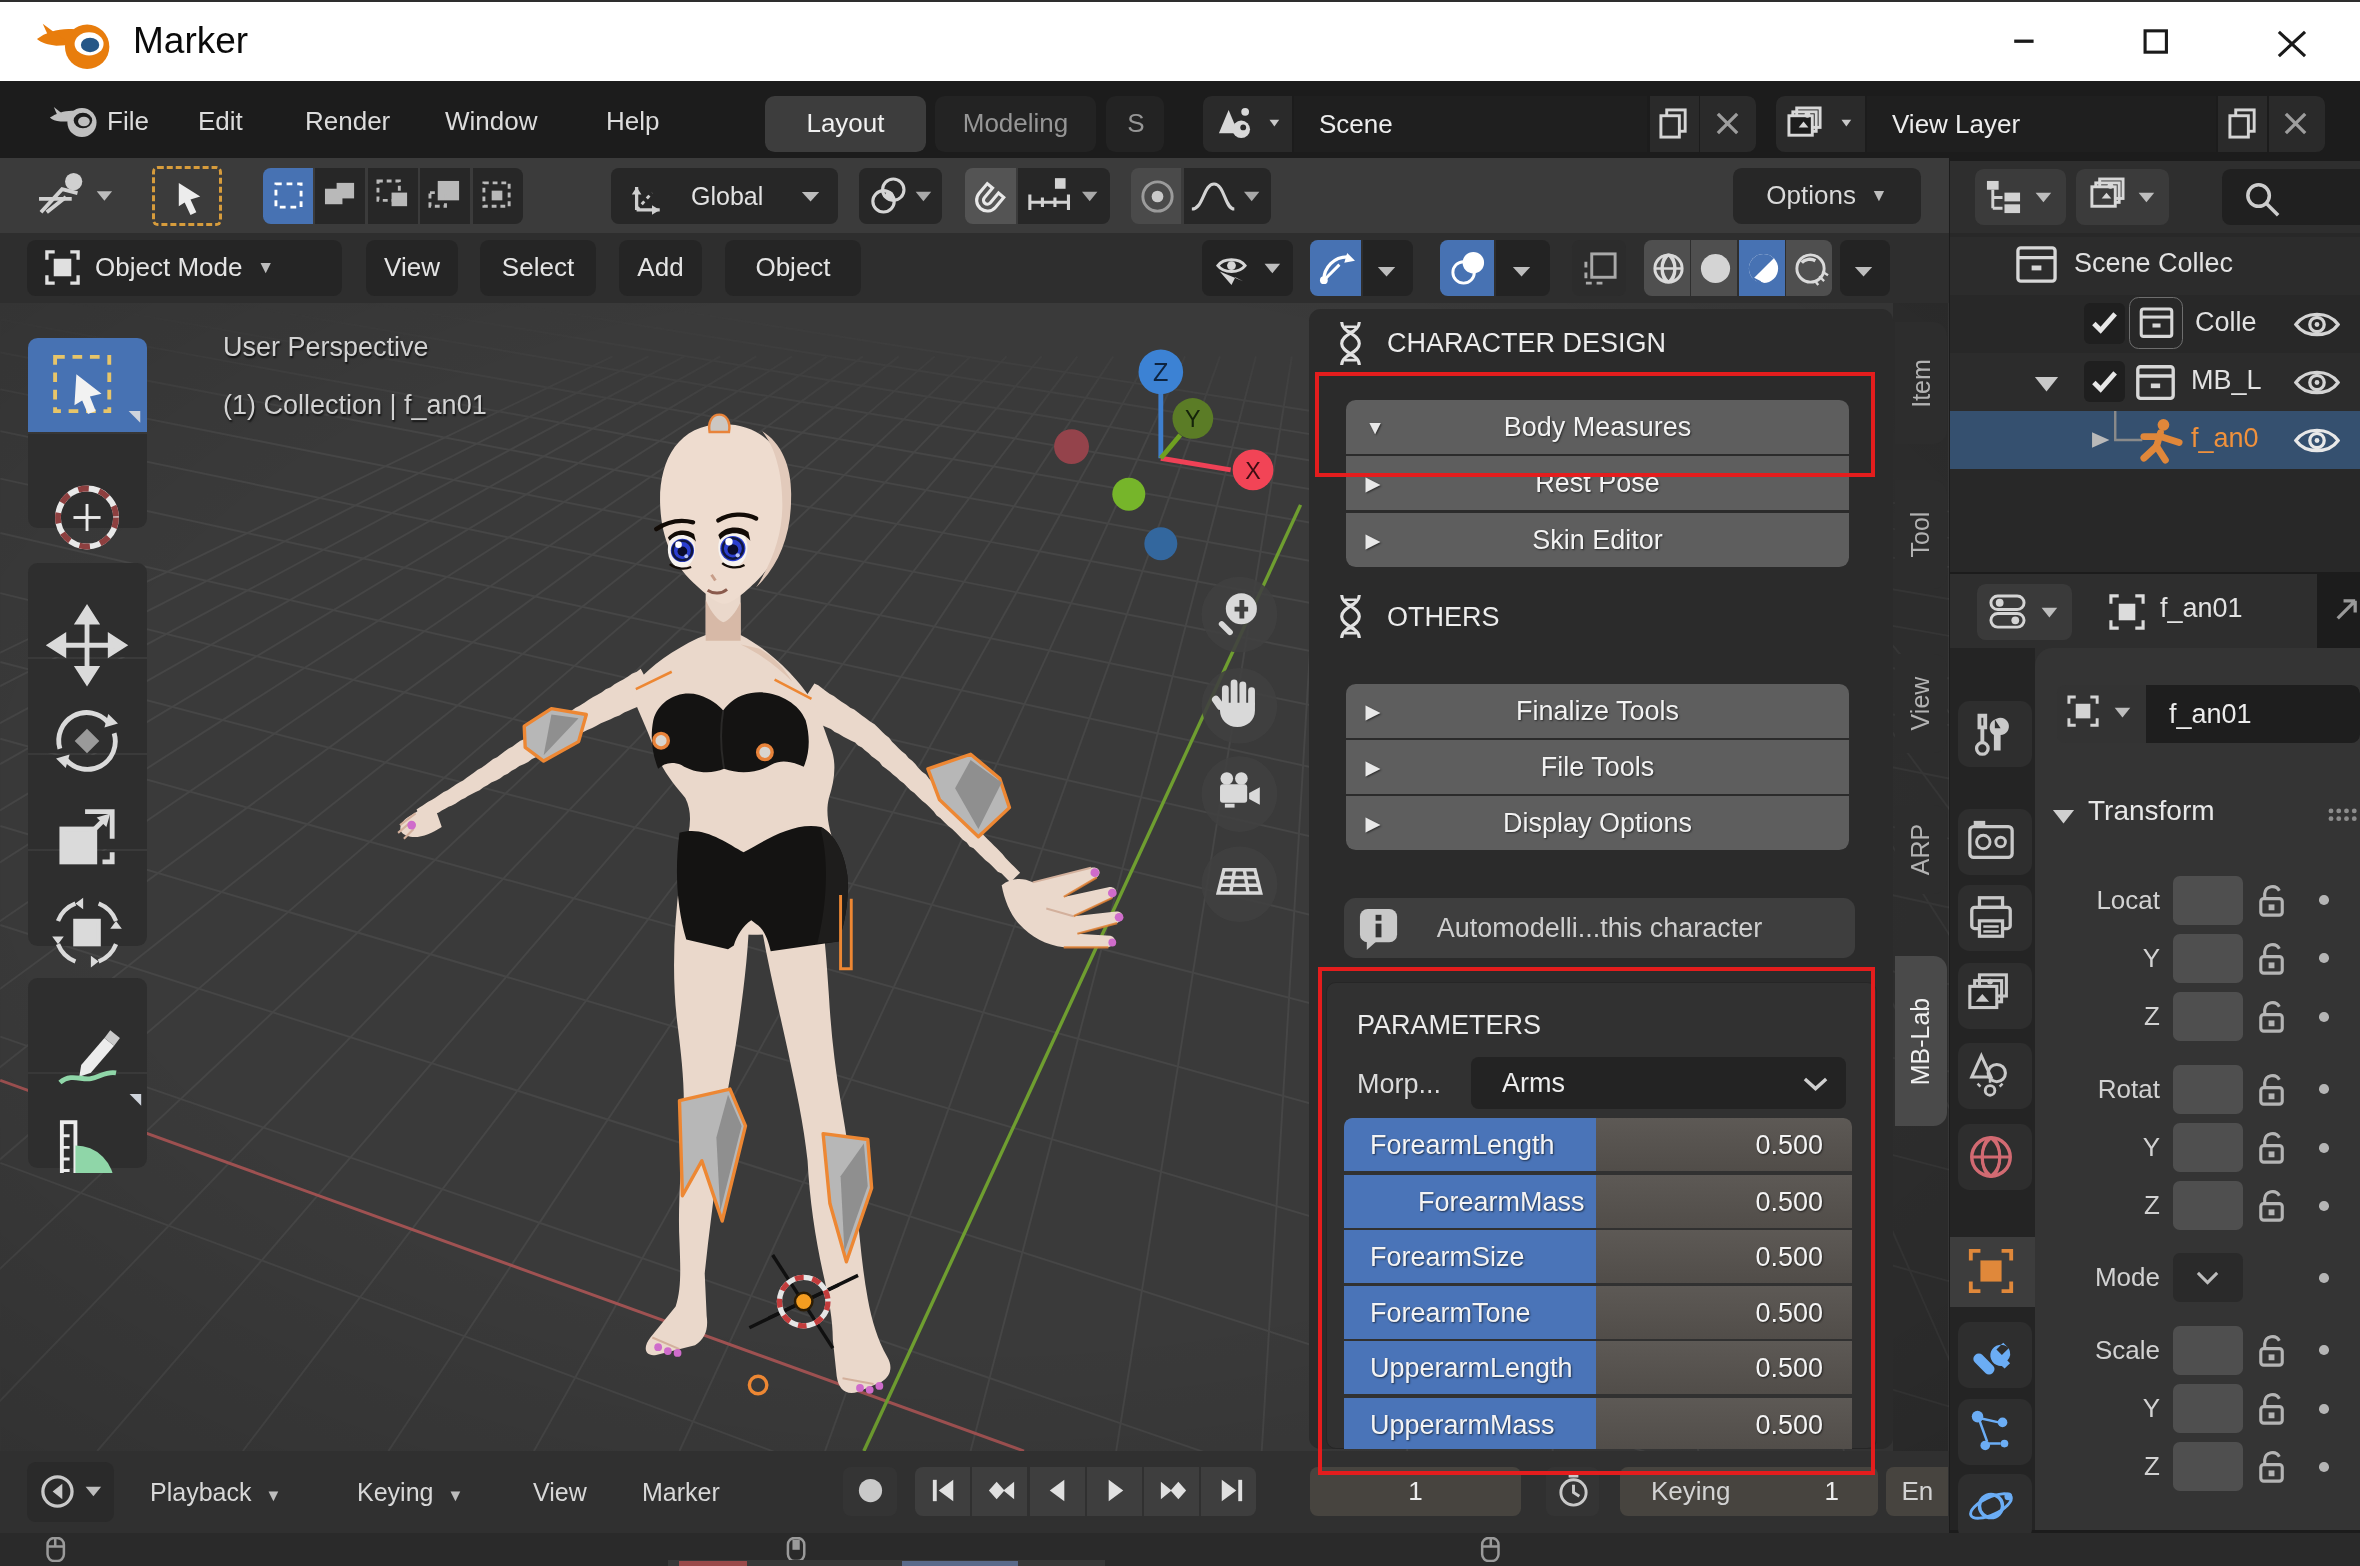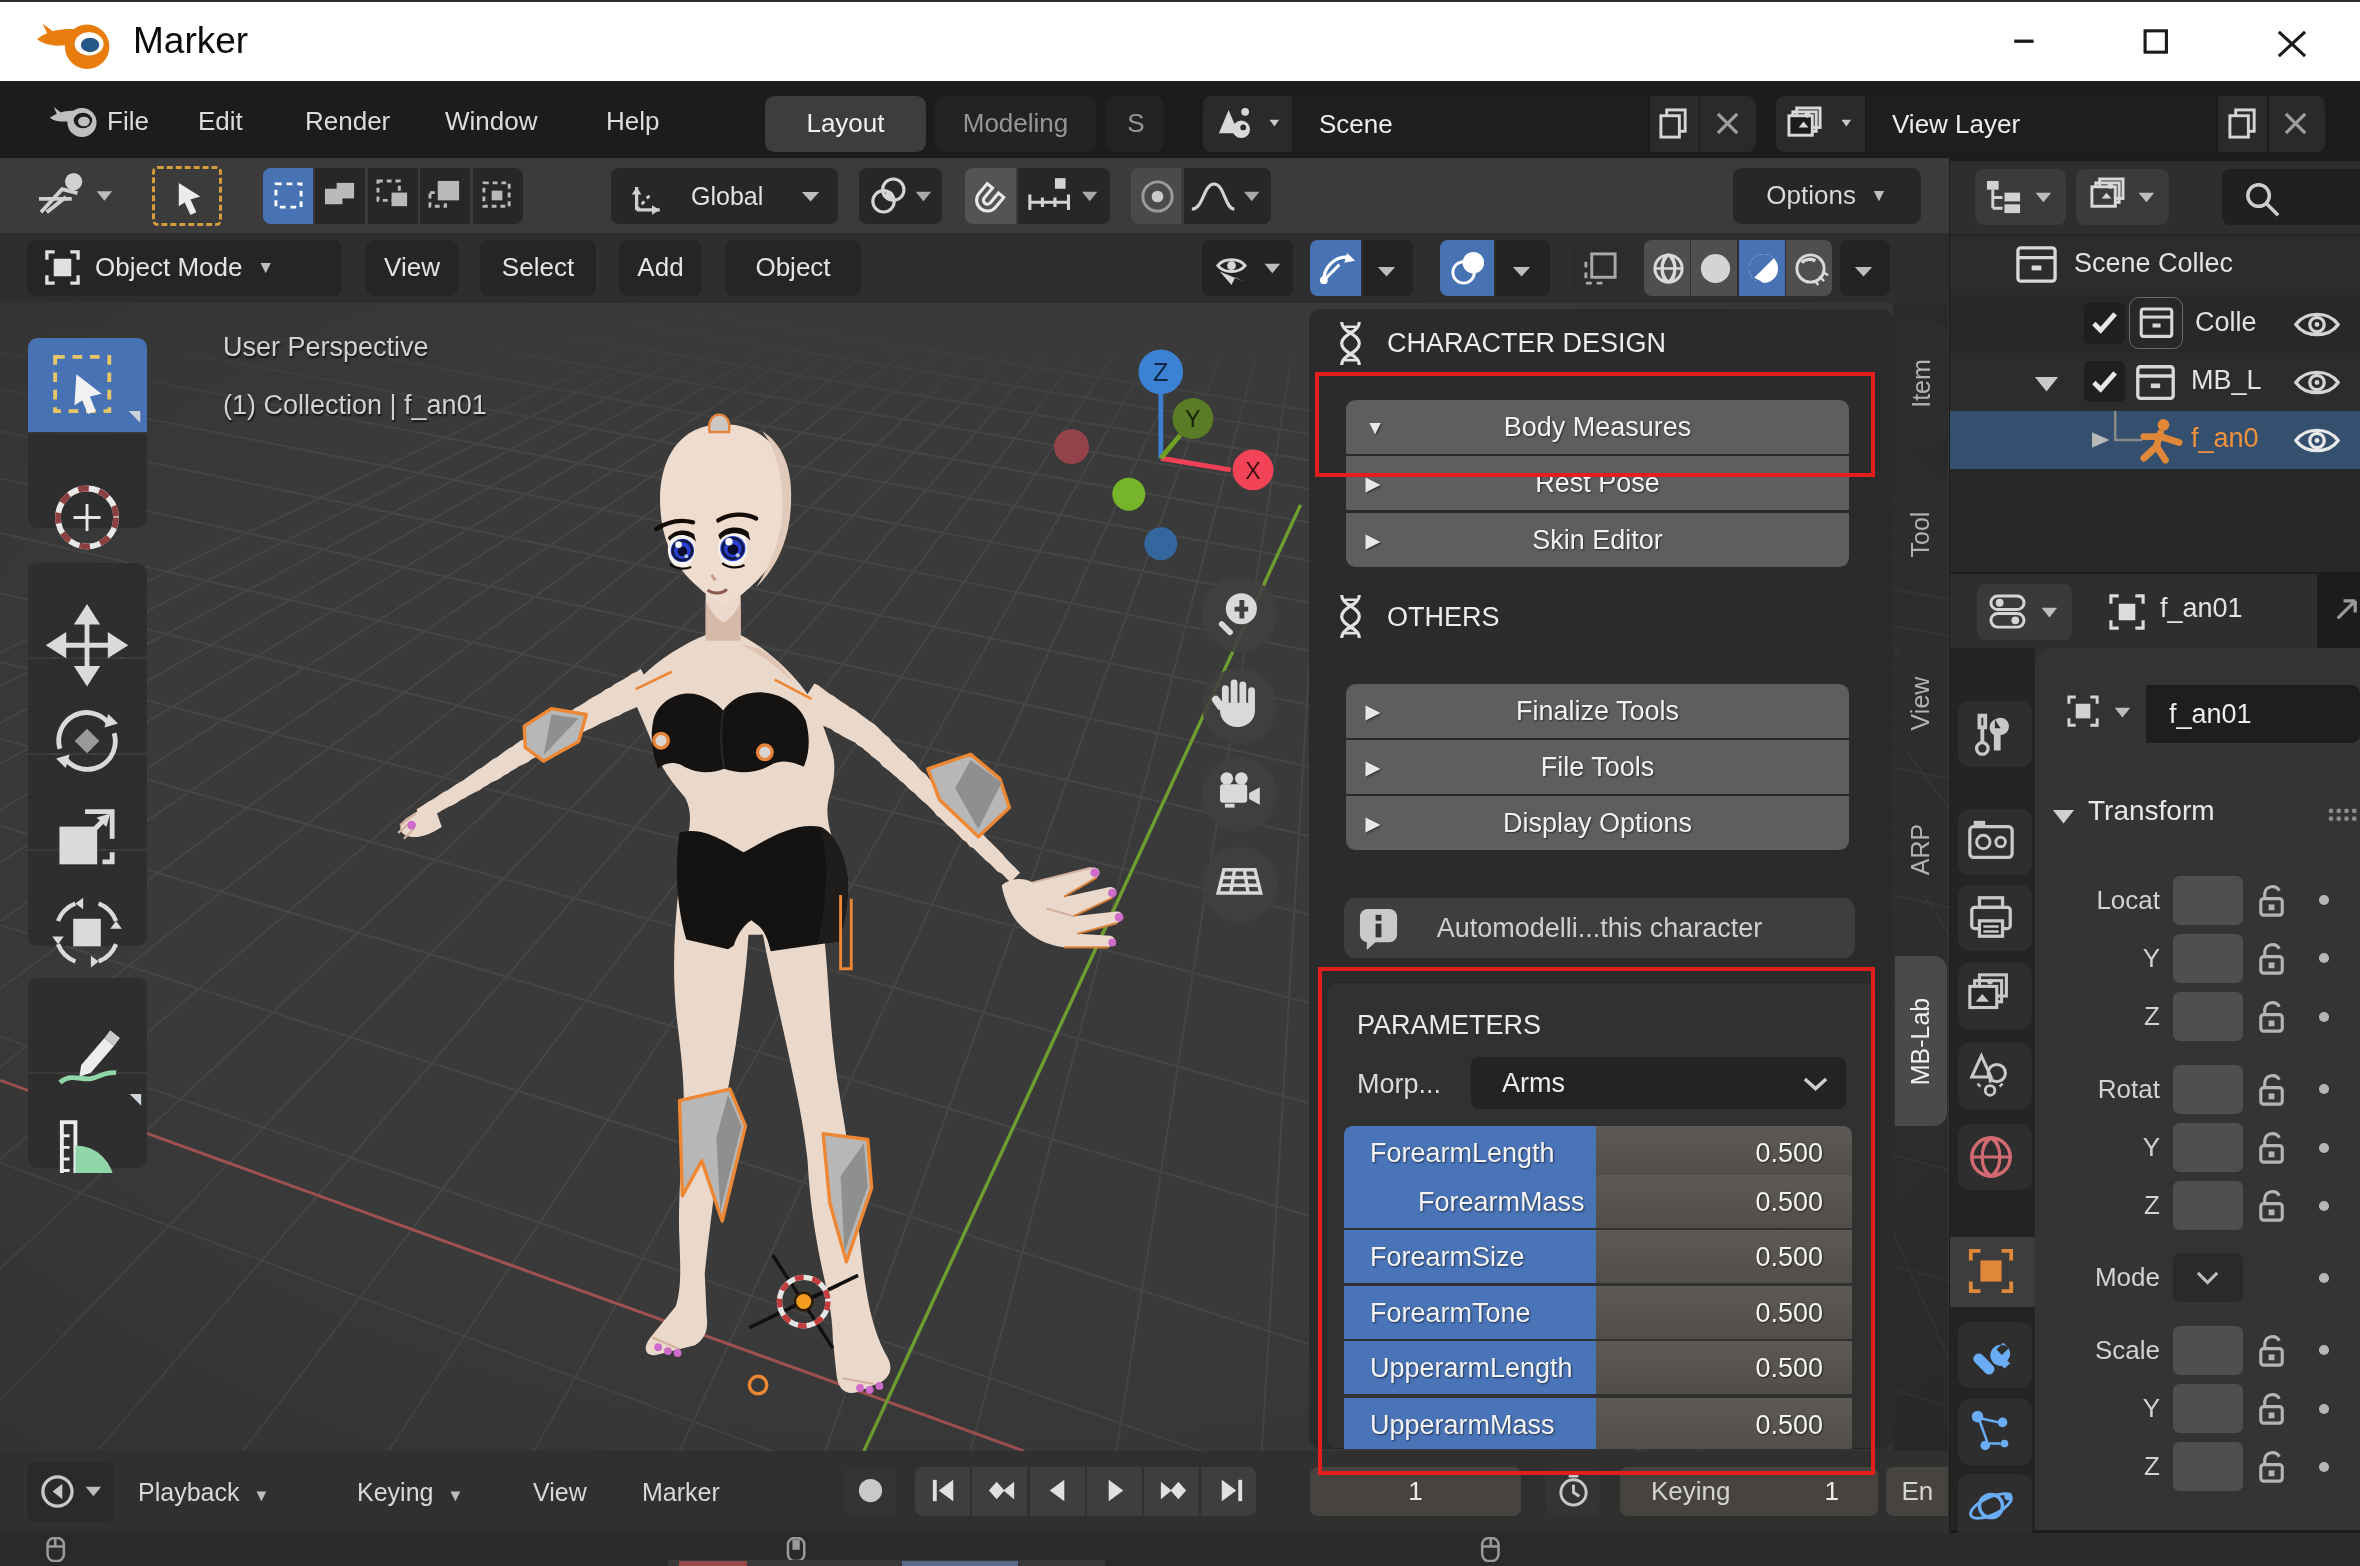"ForearmLength" div.abs { margin-top: 8px -> none }
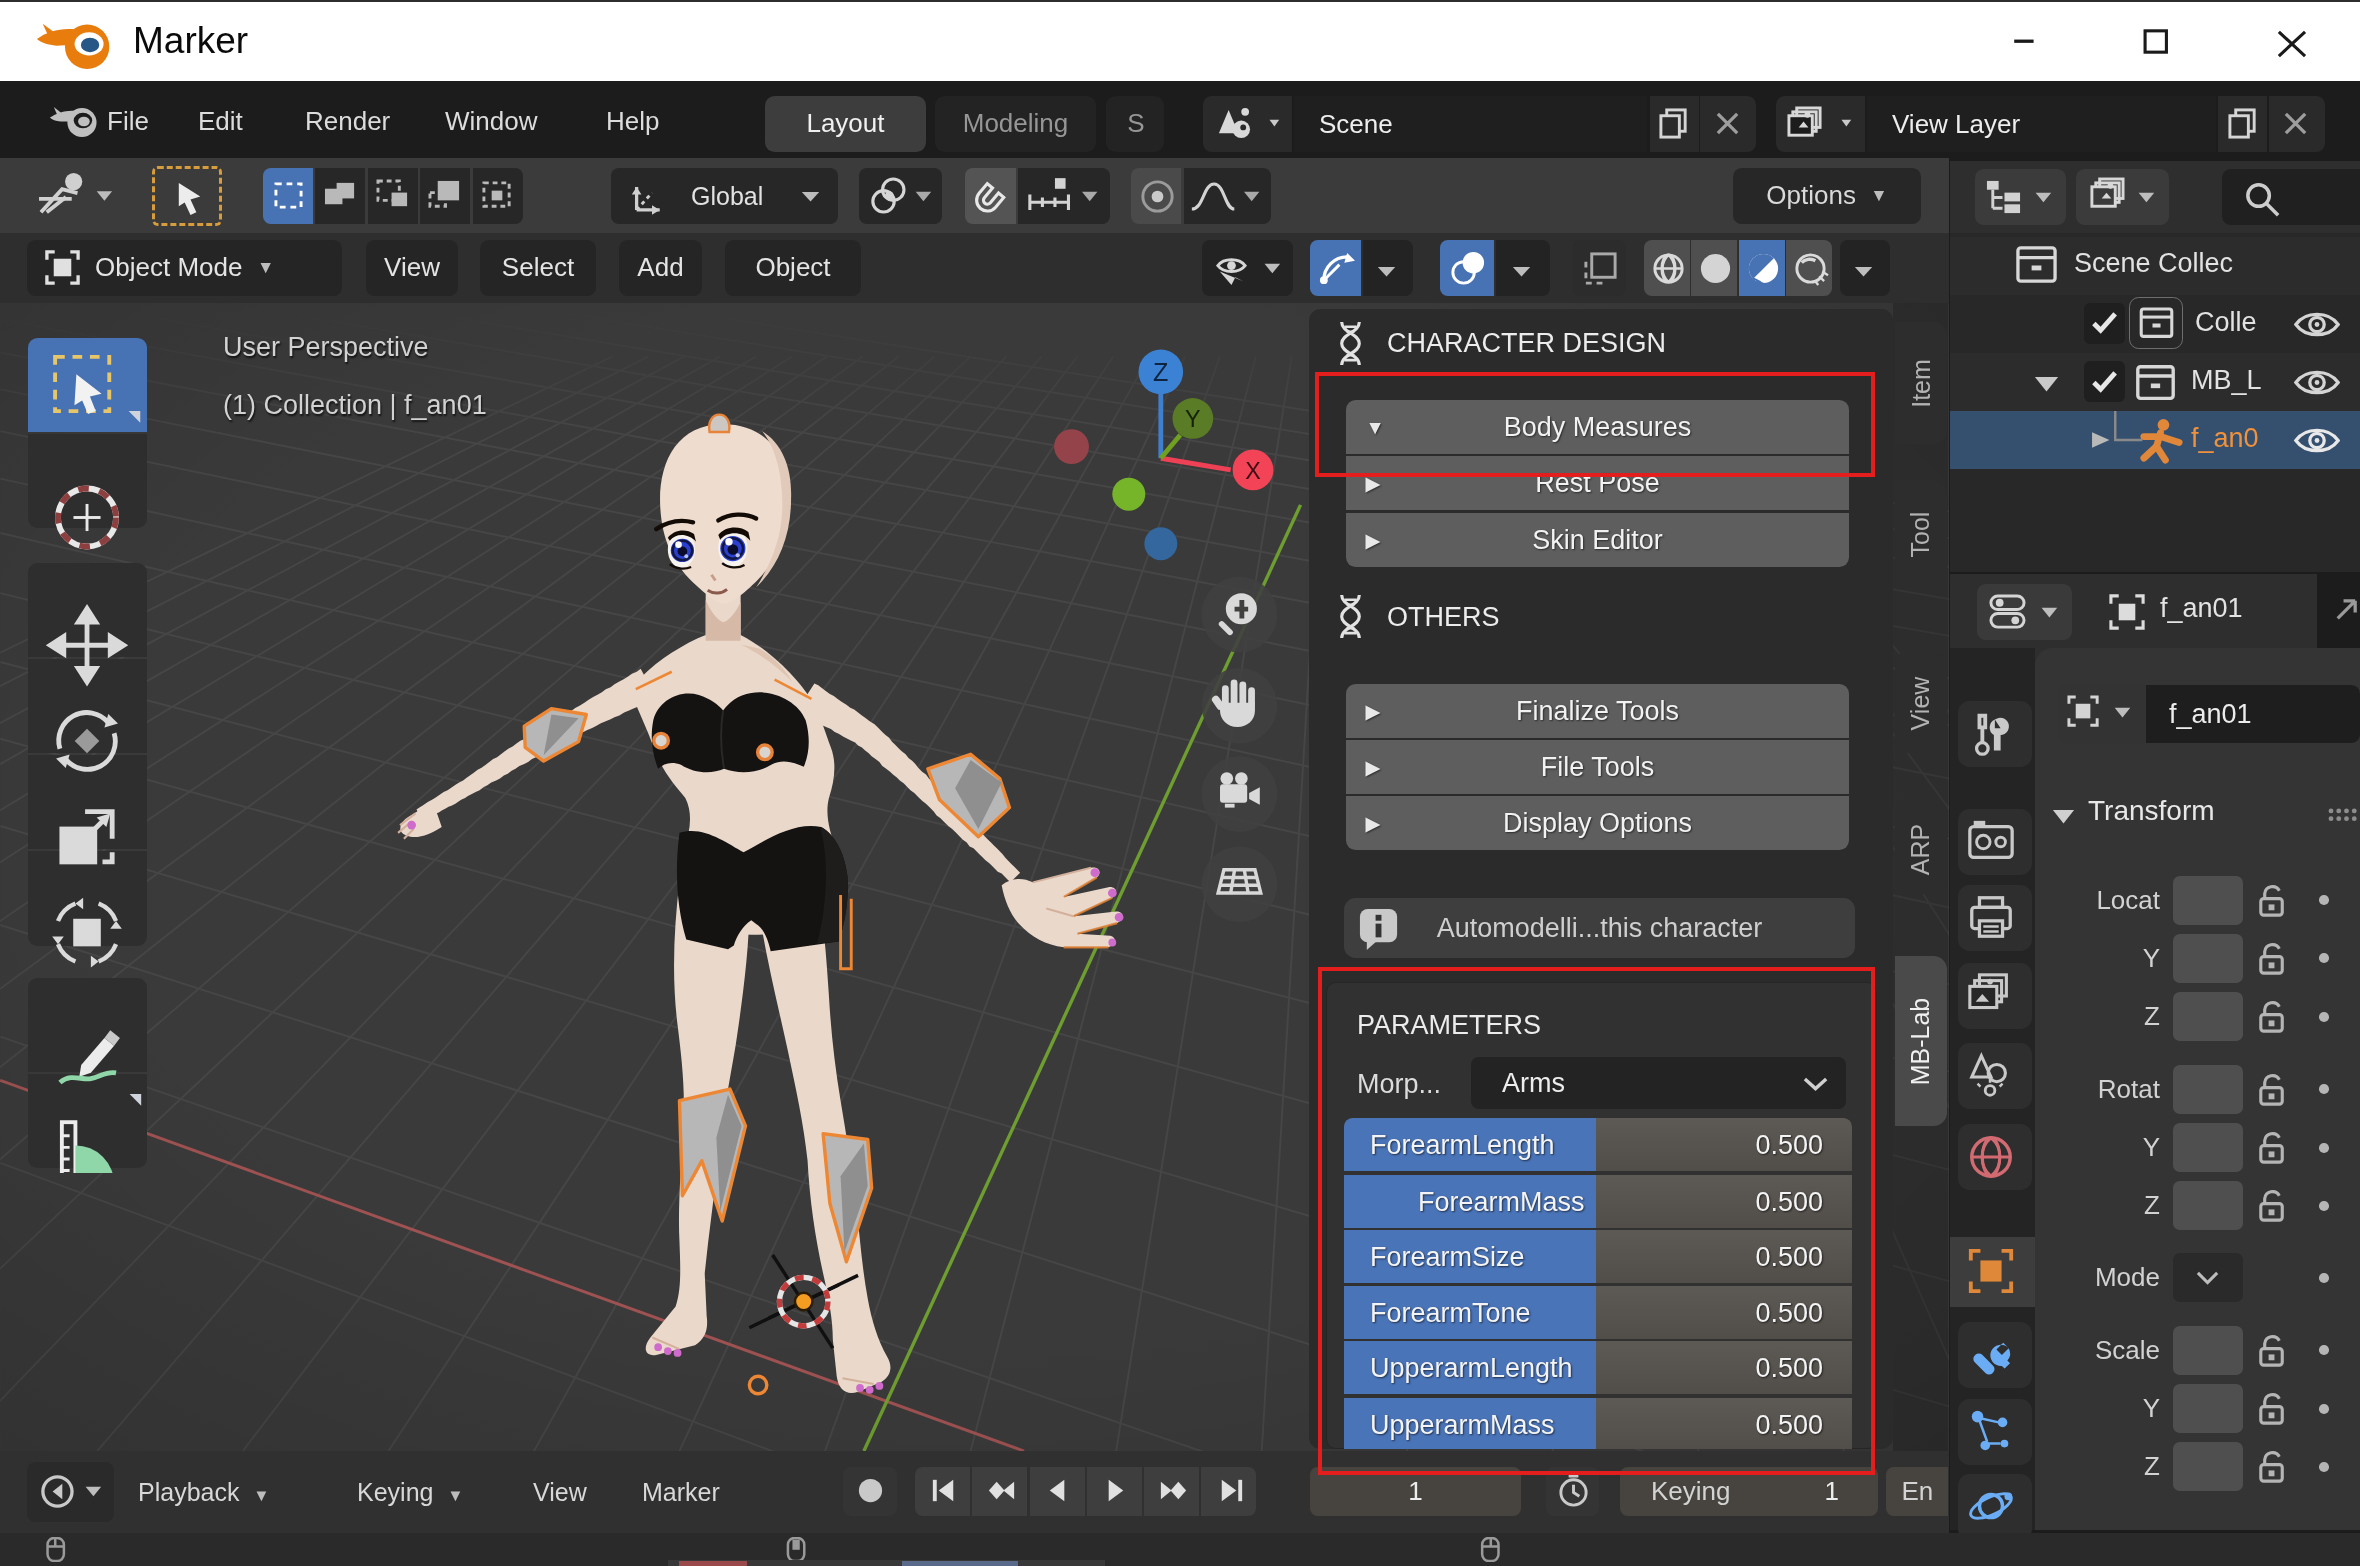"Playback ▼" div.abs { left: 138px -> 150px }
